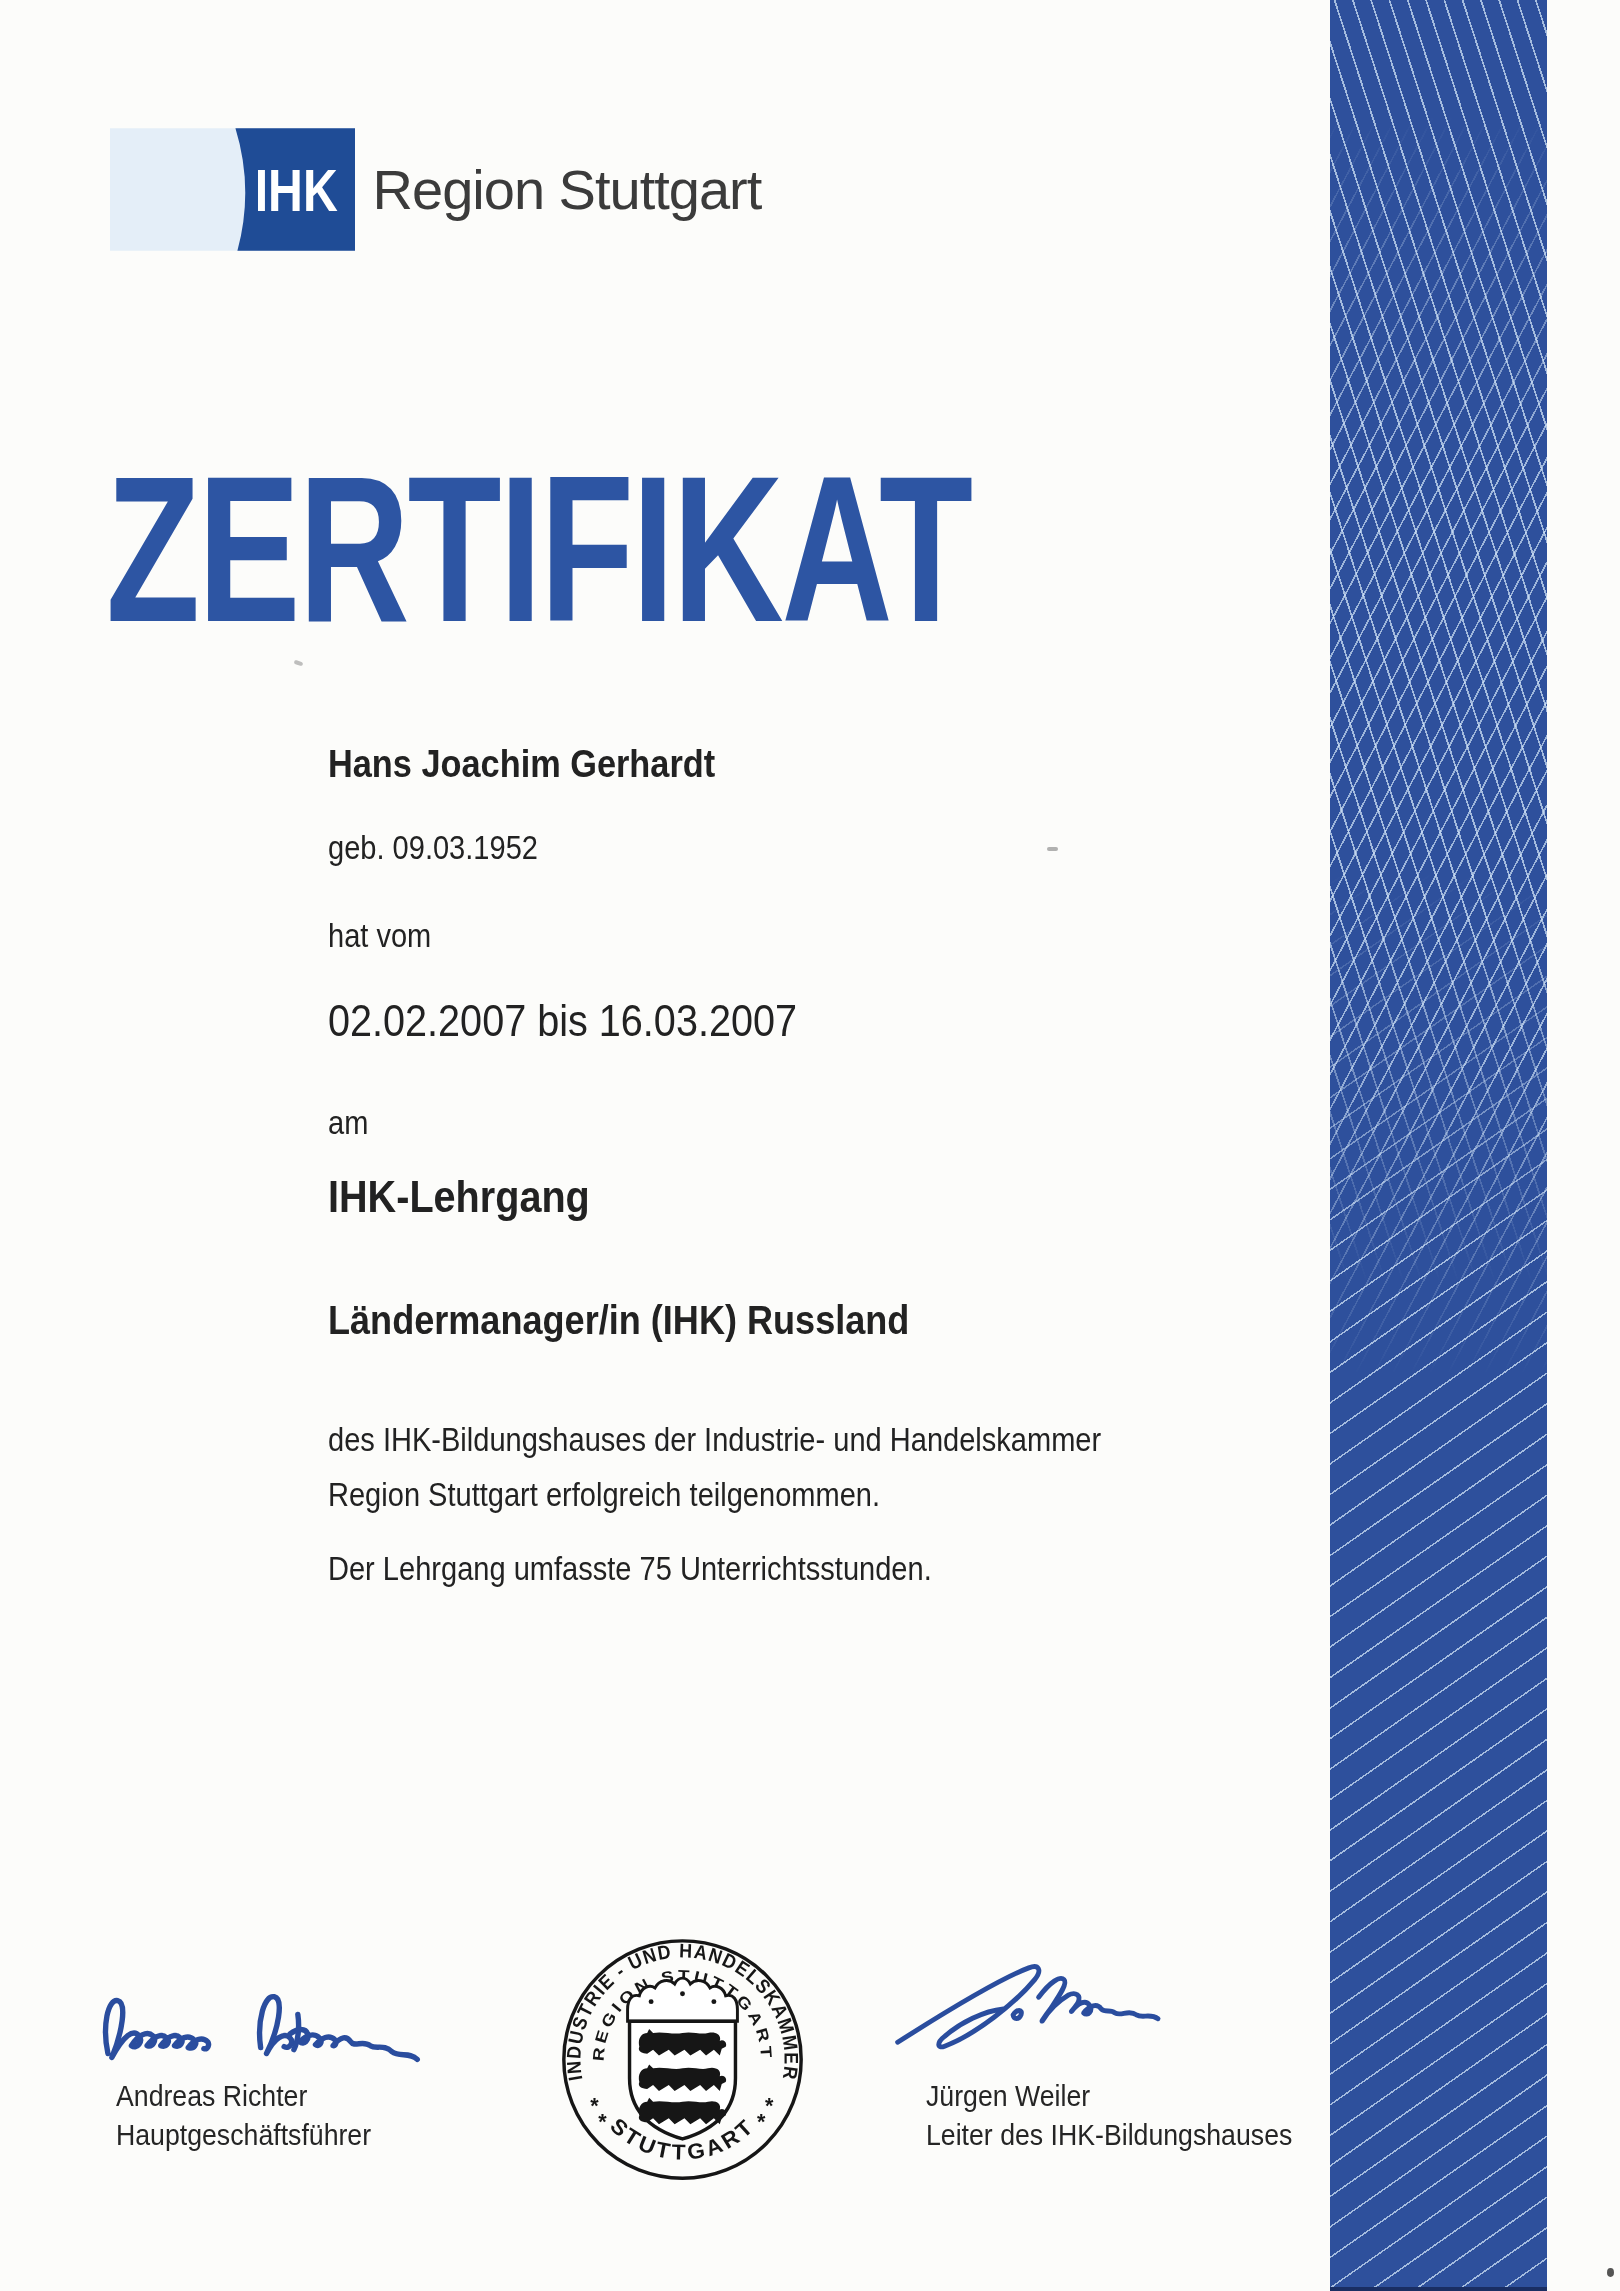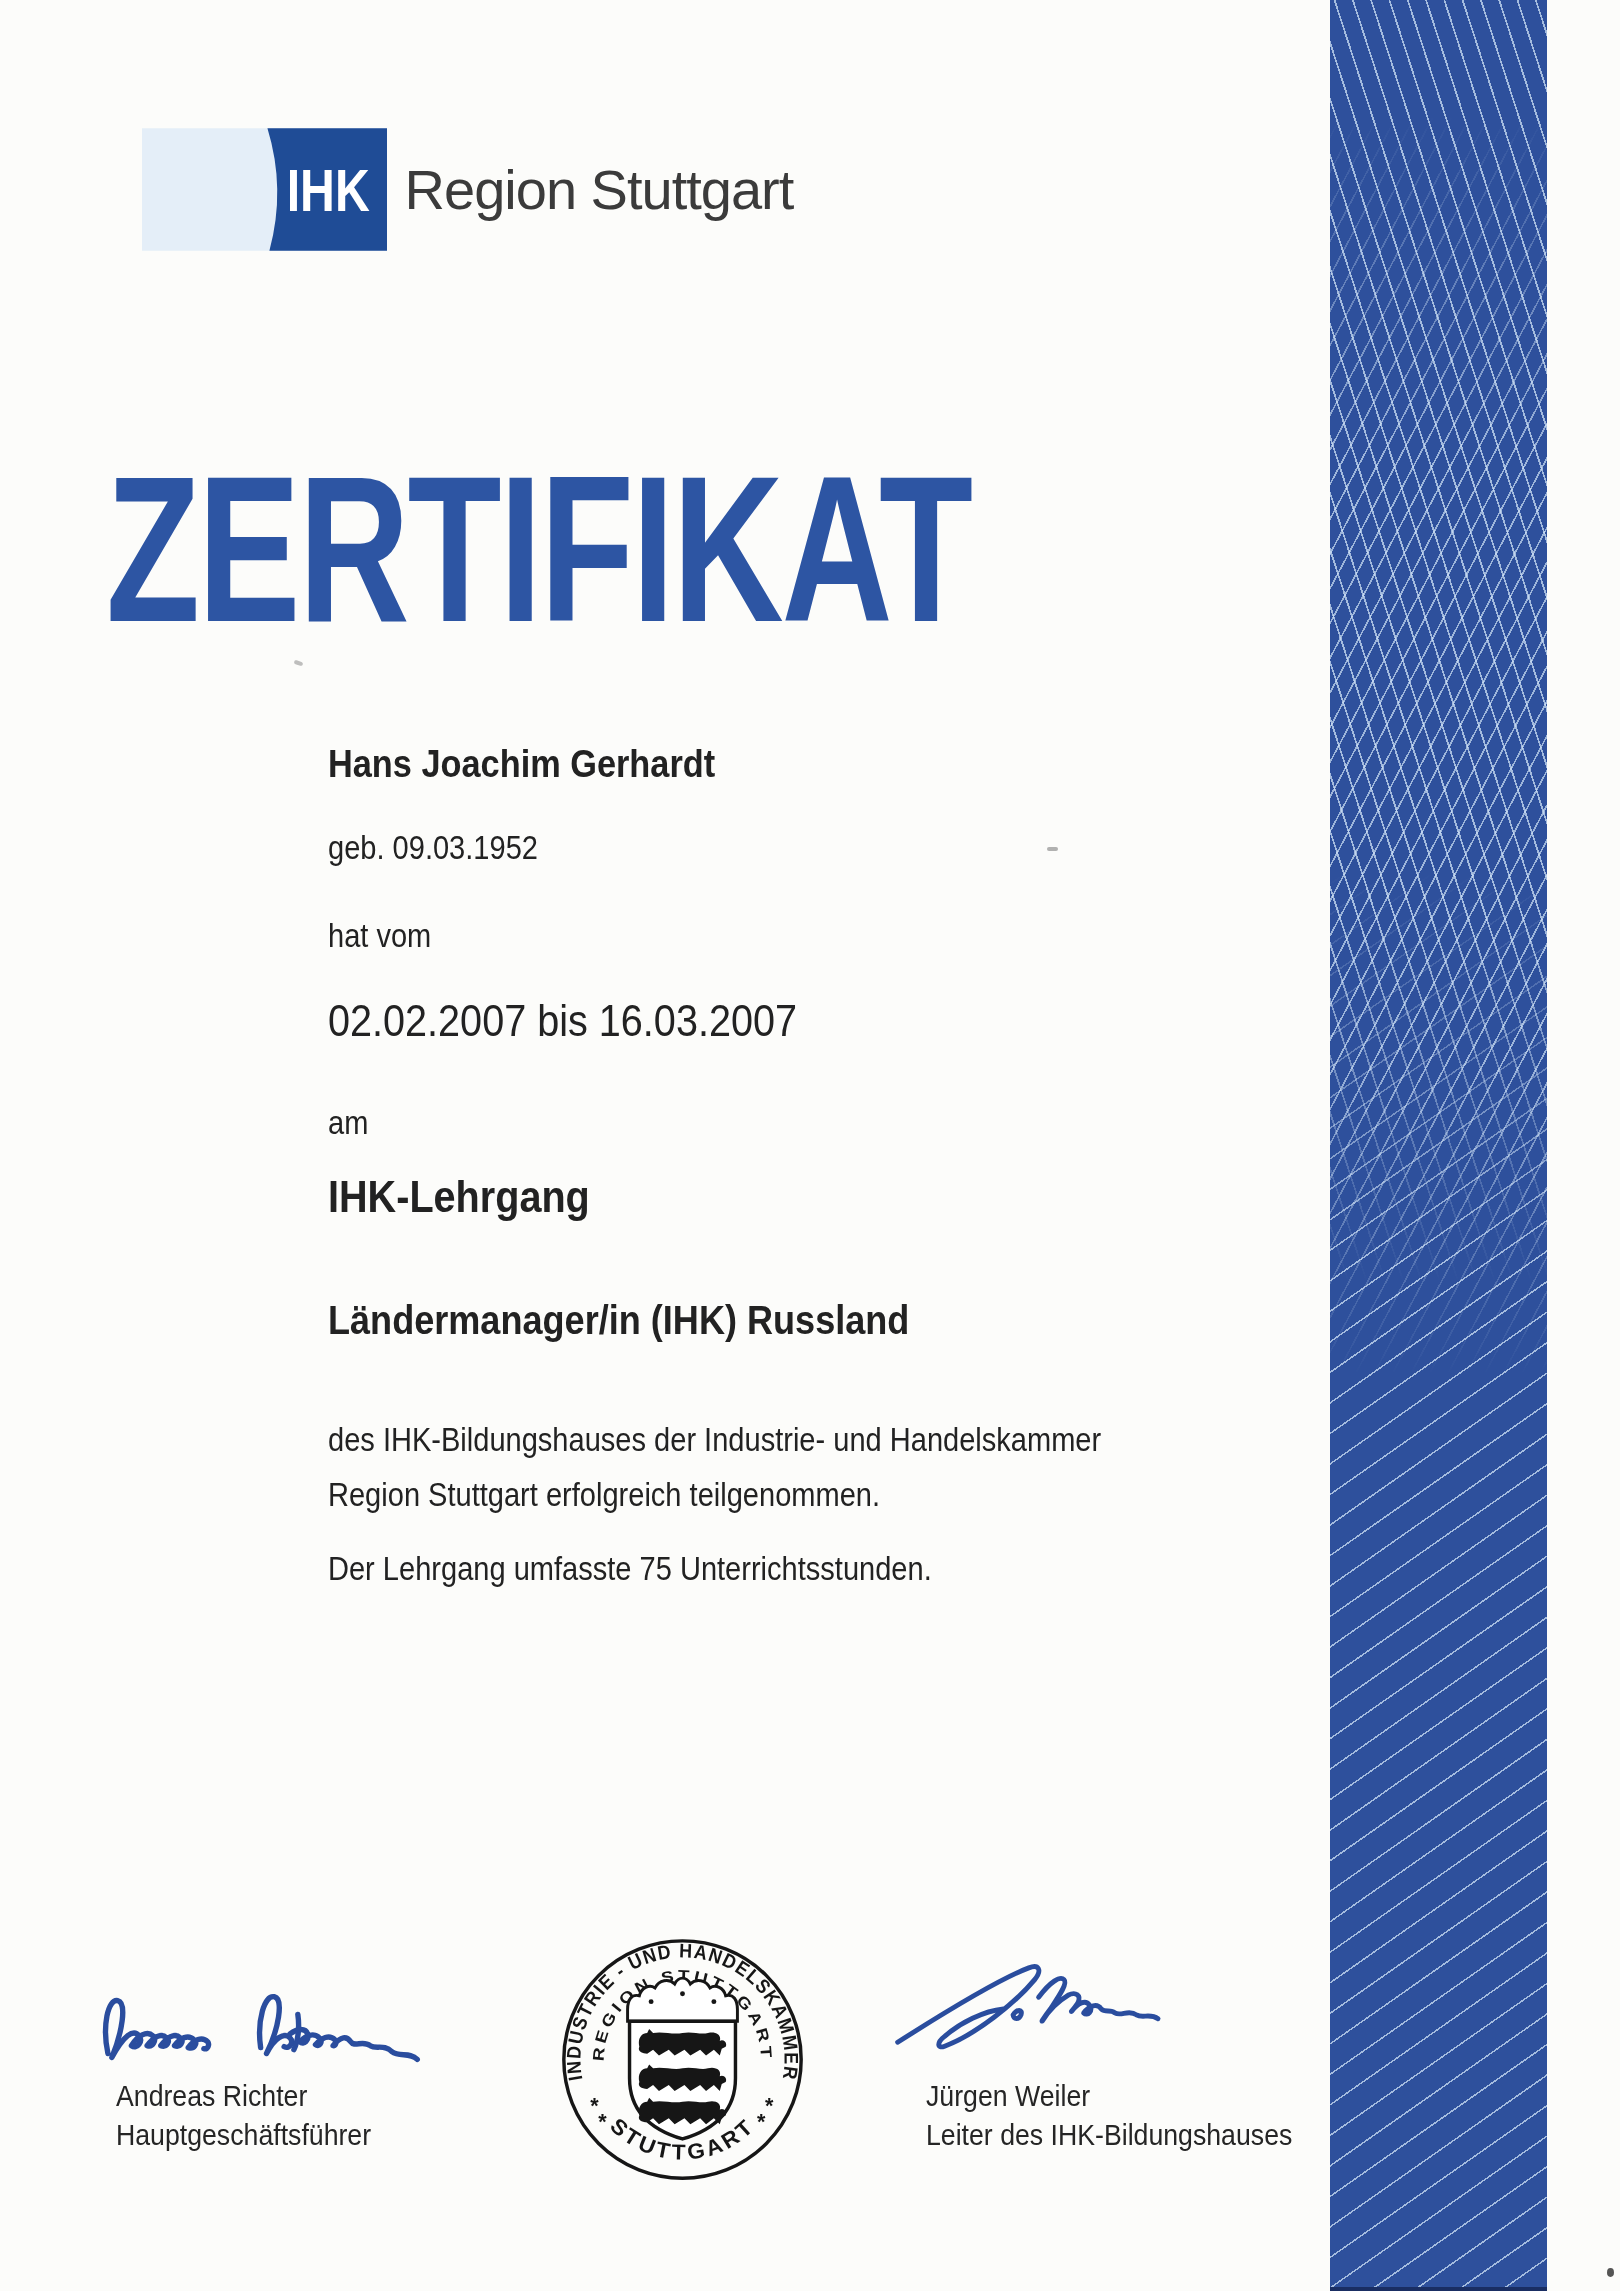"IHK" .logo { margin-left: 32px -> none }
